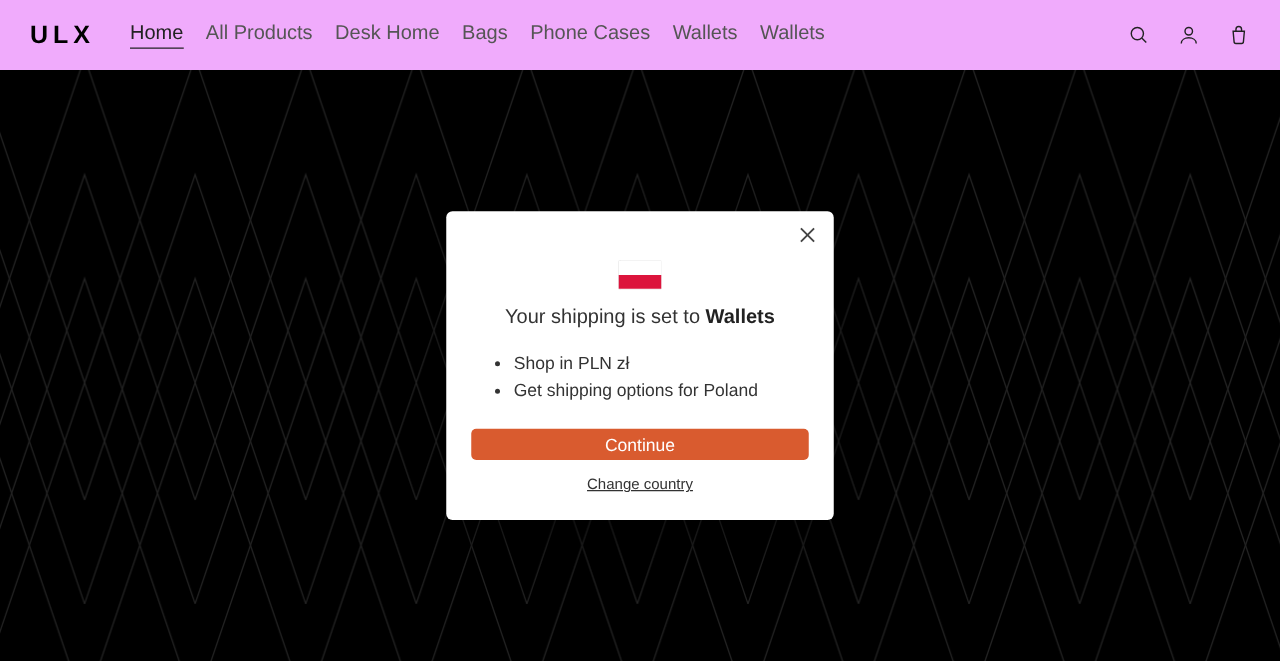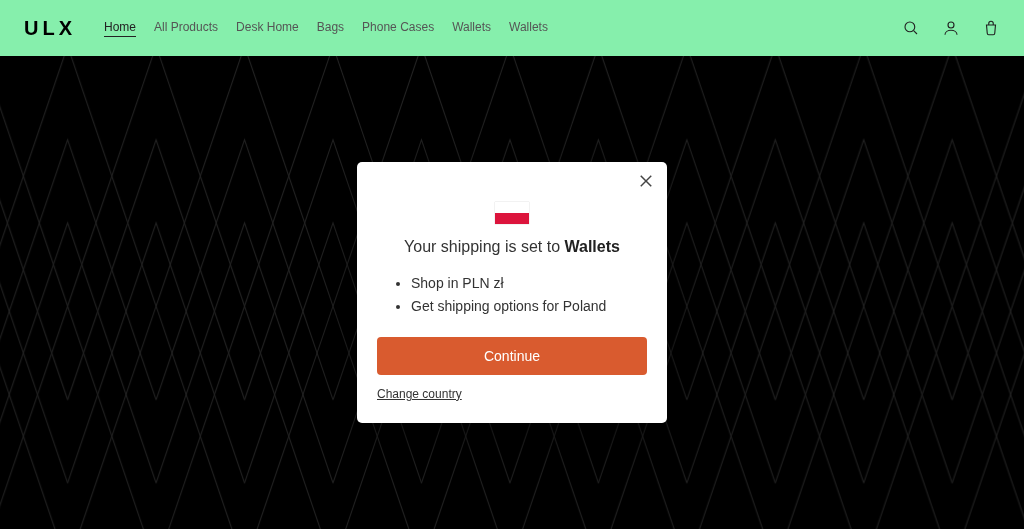"ULX" .header { background: #86efac -> #f0abfc }
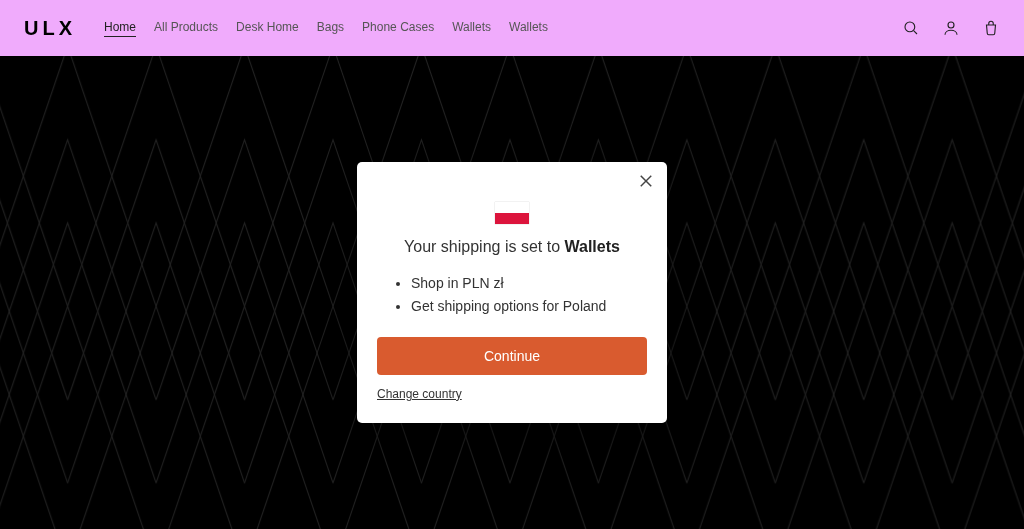"Home" .nav-item { font-size: 12px -> 16px }
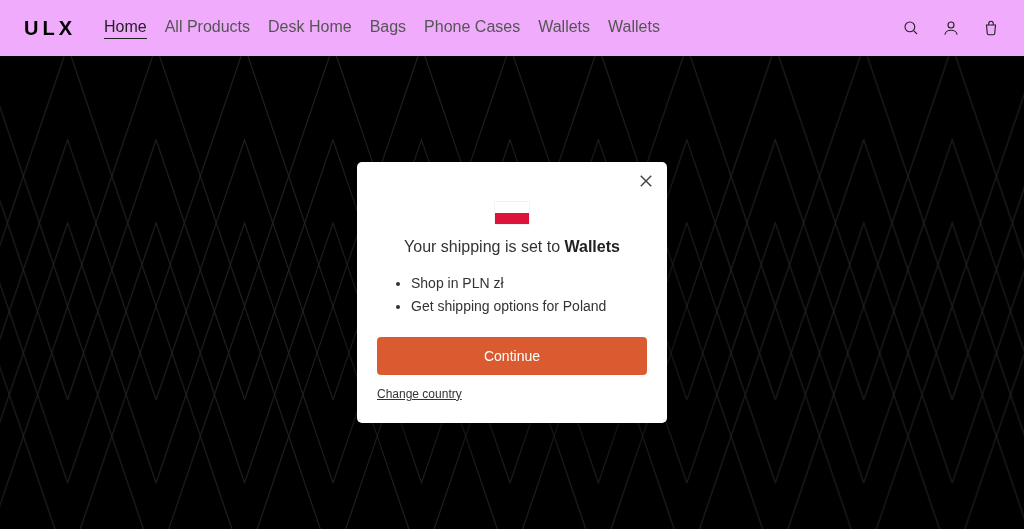"Continue" .continue-btn { height: 38px -> 25px }
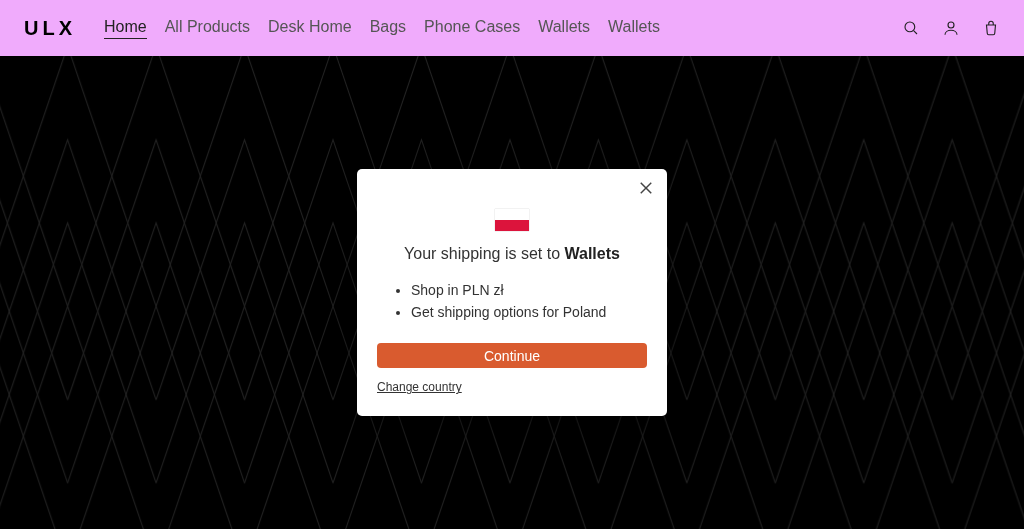"Change country" .change-link { text-align: none -> center }
